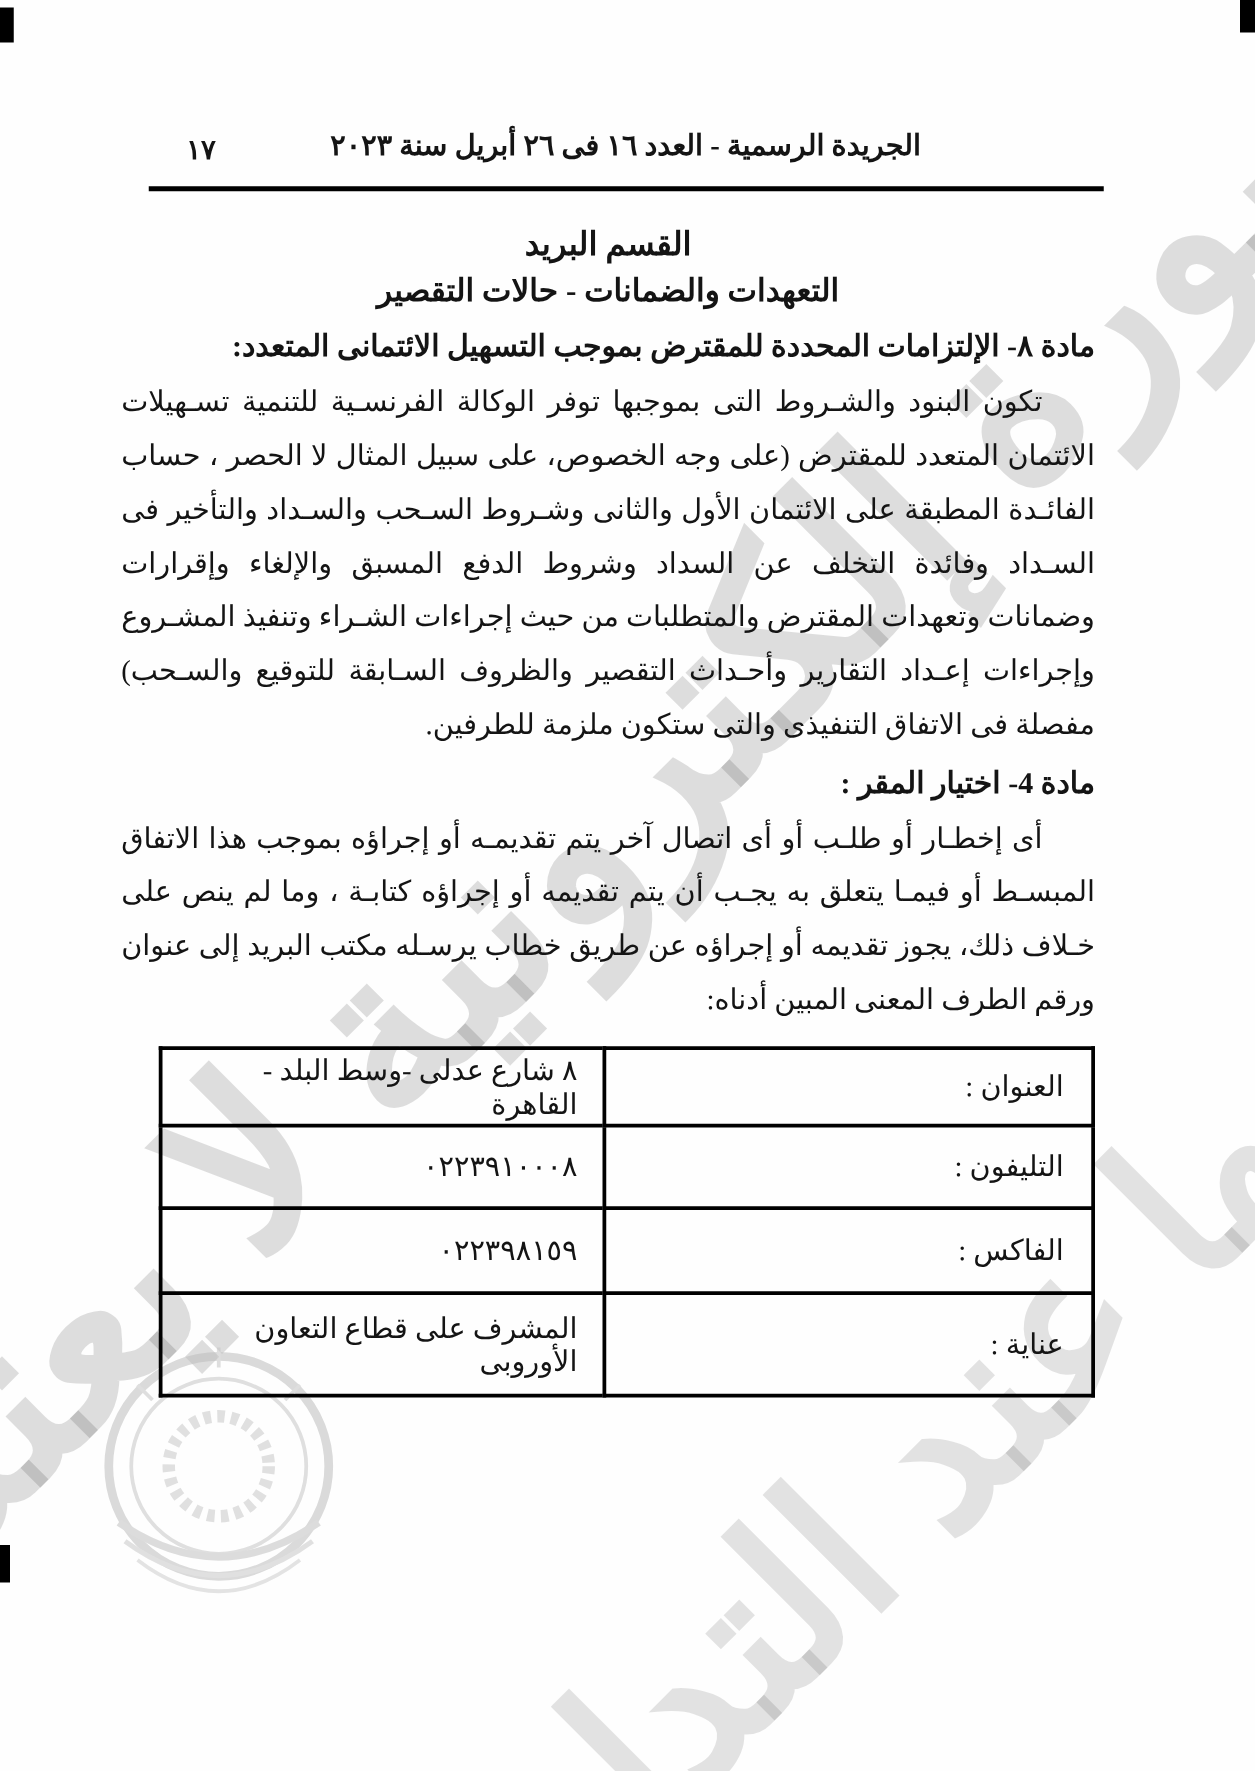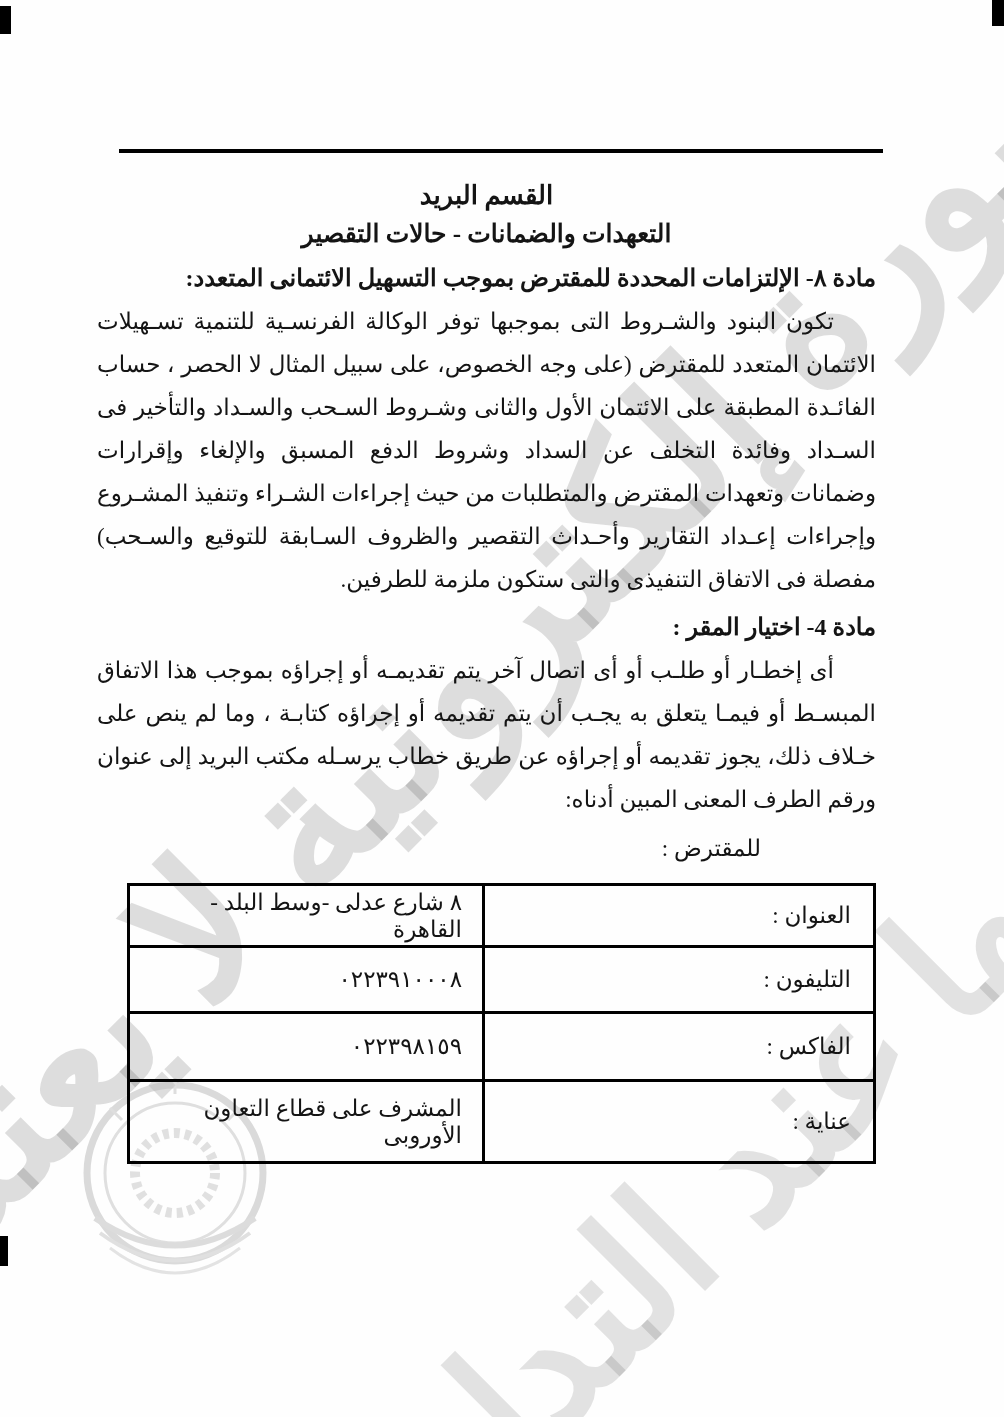"١٧" header.header { html: none -> <header> <span>١٧</span> <span>الجريدة الرسمية - العدد ١٦ فى ٢٦ أبريل سنة ٢٠٢٣</span> </header> }
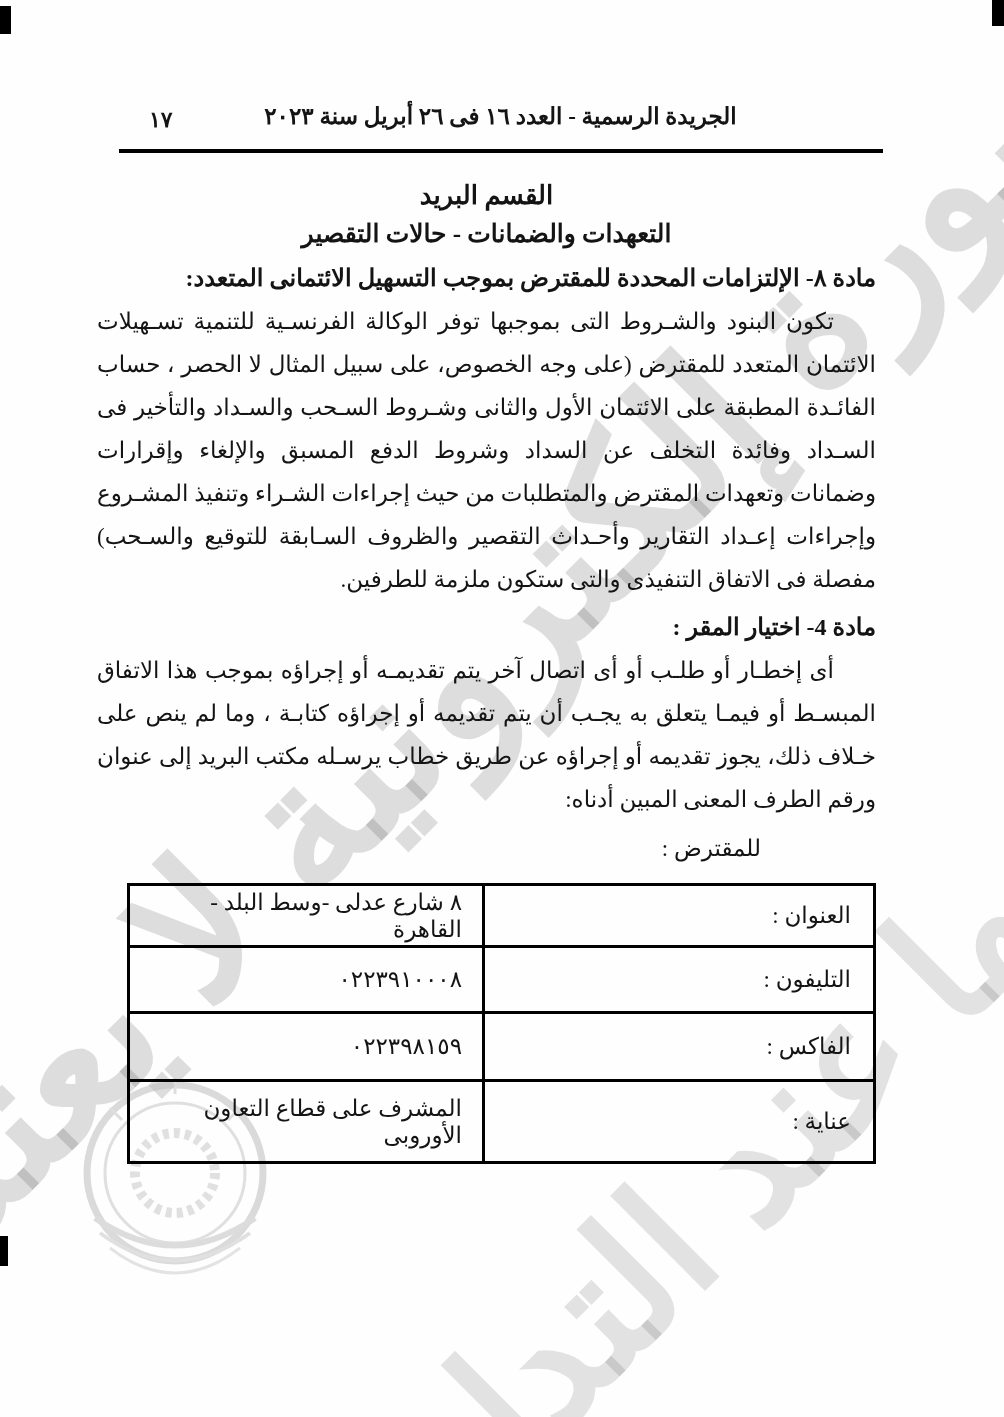"للمقترض :" p.borrower { html: <p>للمقترض :</p> -> none }
